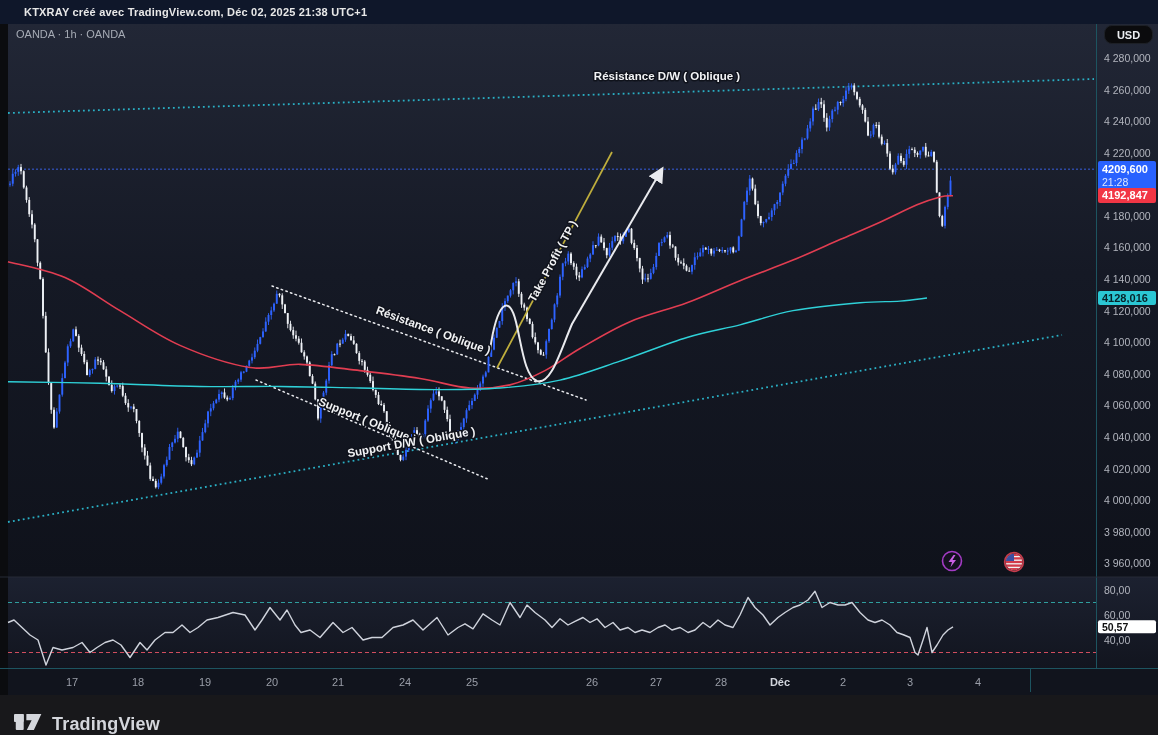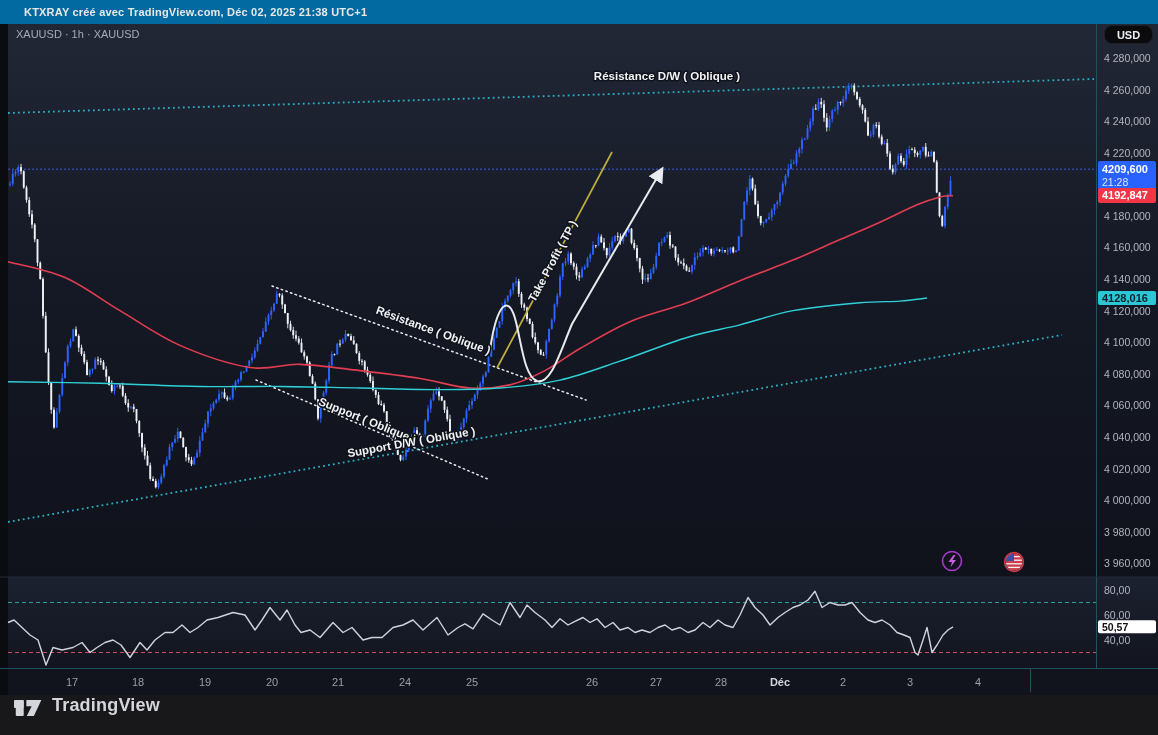"KTXRAY créé avec TradingView.com, Déc" .topbar { background: #0369a1 -> #0f172a }
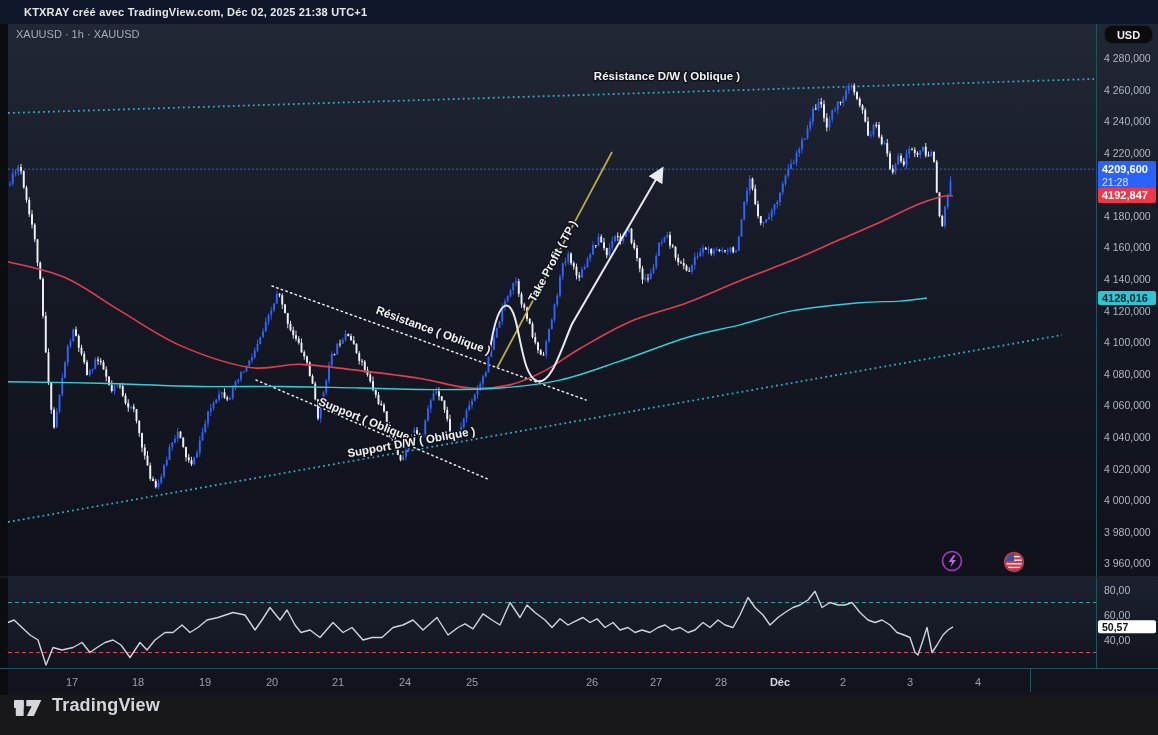"XAUUSD · 1h · XAUUSD" div.symline { text: XAUUSD · 1h · XAUUSD -> OANDA · 1h · OANDA }
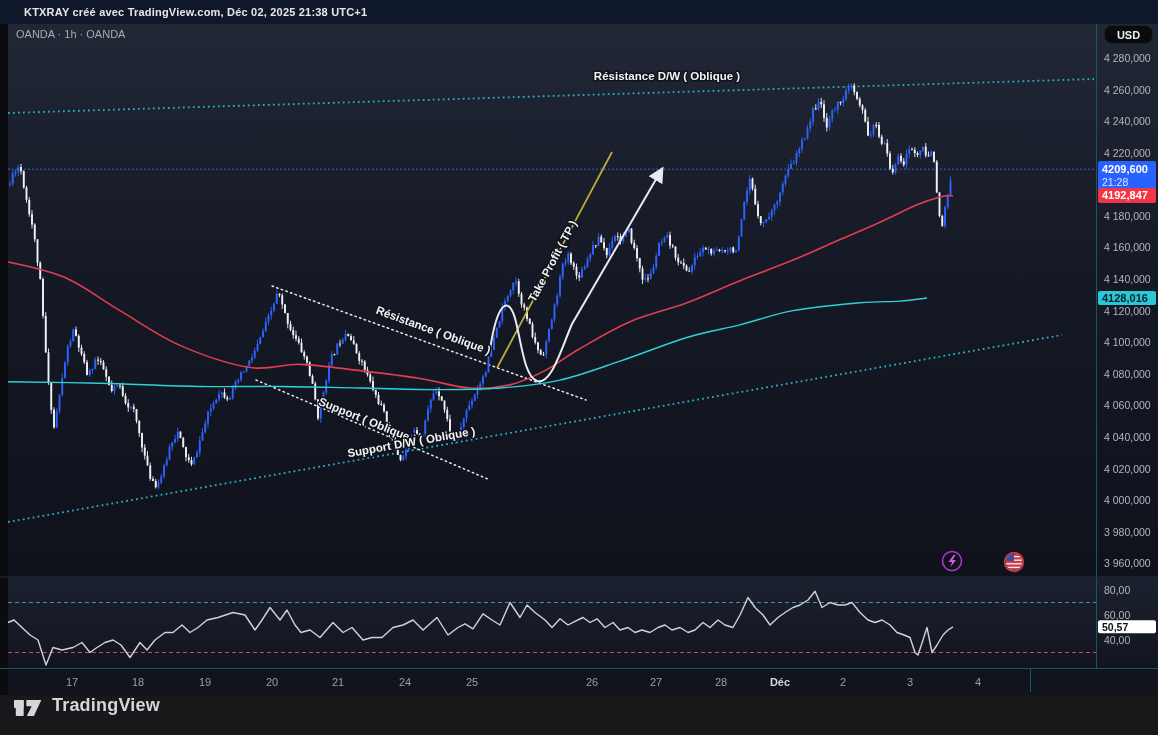"TradingView" .bottombar { align-items: flex-start -> flex-end }
